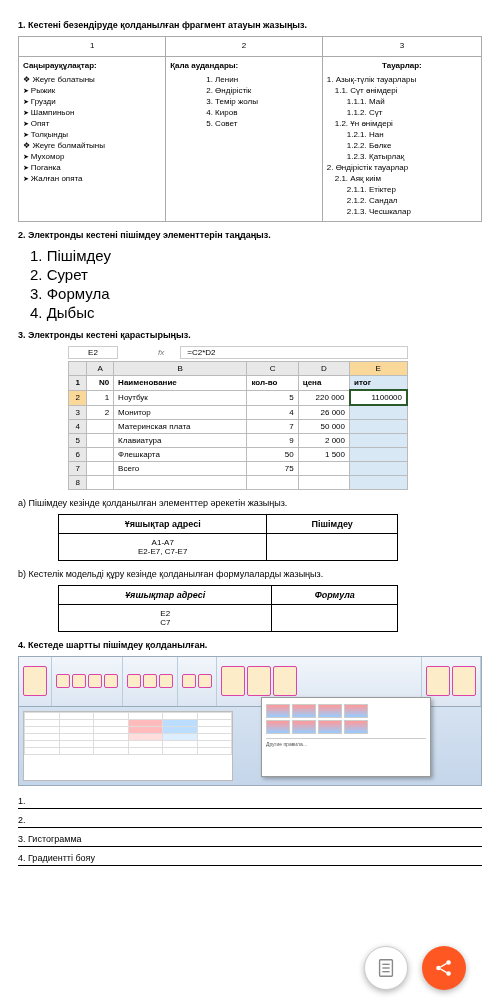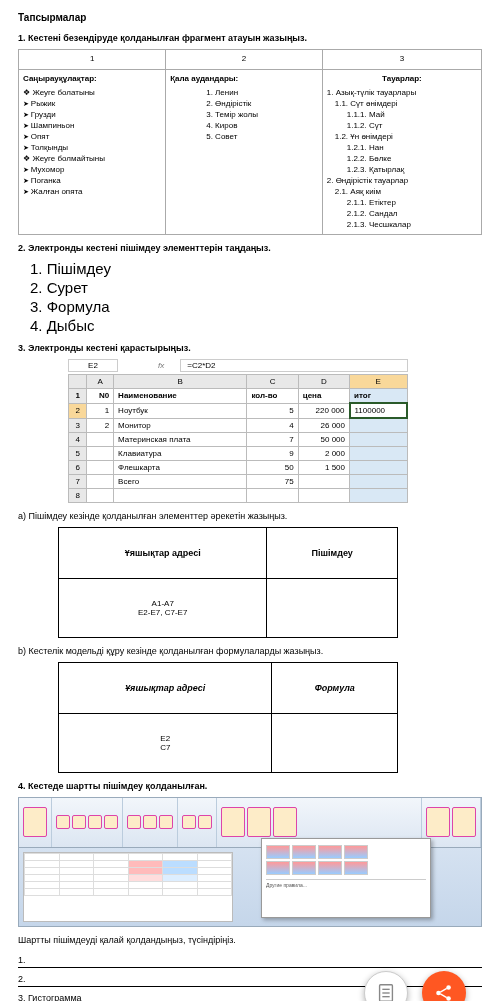"Тапсырмалар" div.title { html: <div>Тапсырмалар</div> -> none }
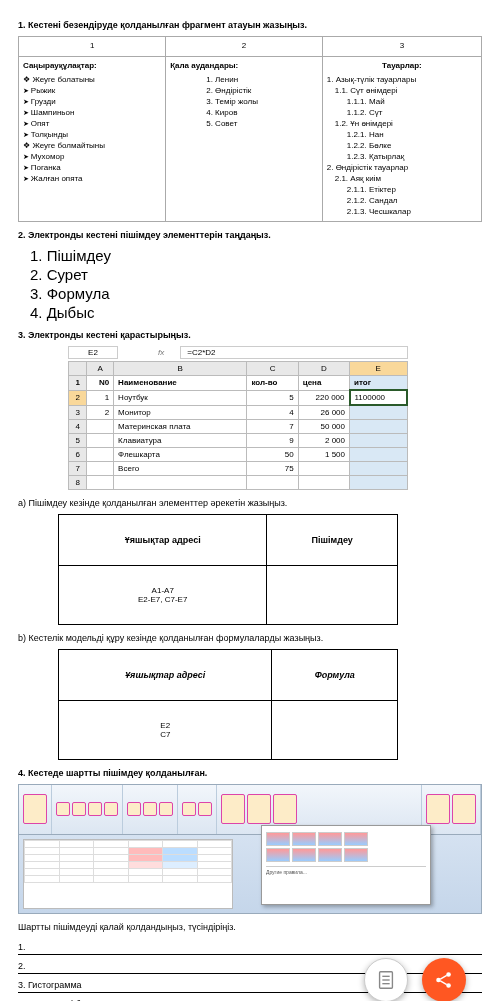"1100000" .col-e { text-align: left -> right }
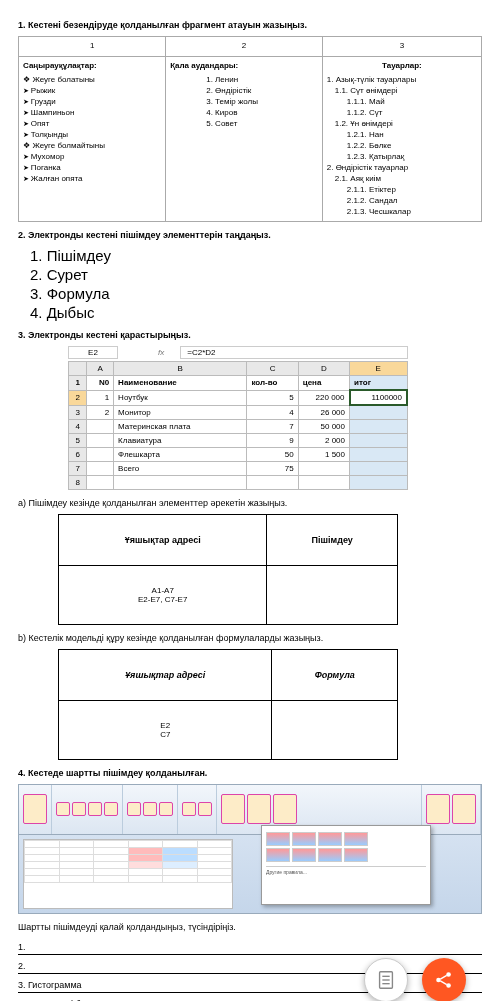"Ұяшықтар адресі" .ab-table th, .ab-table td { padding: 20px 8px -> 4px 8px }
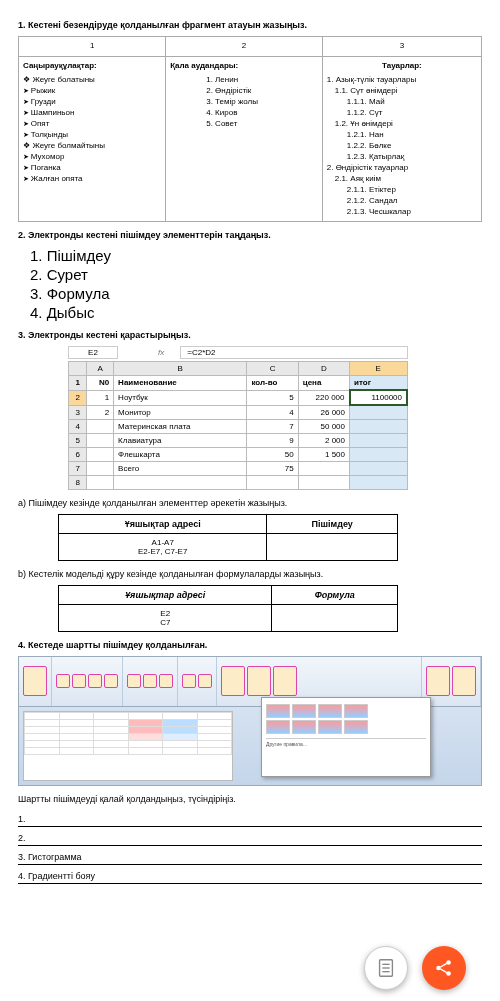"Шартты пішімдеуді қалай қолдандыңыз," div.task-heading { html: <div>Шартты пішімдеуді қалай қолдандыңыз, түсіндіріңіз.</div> -> none }
